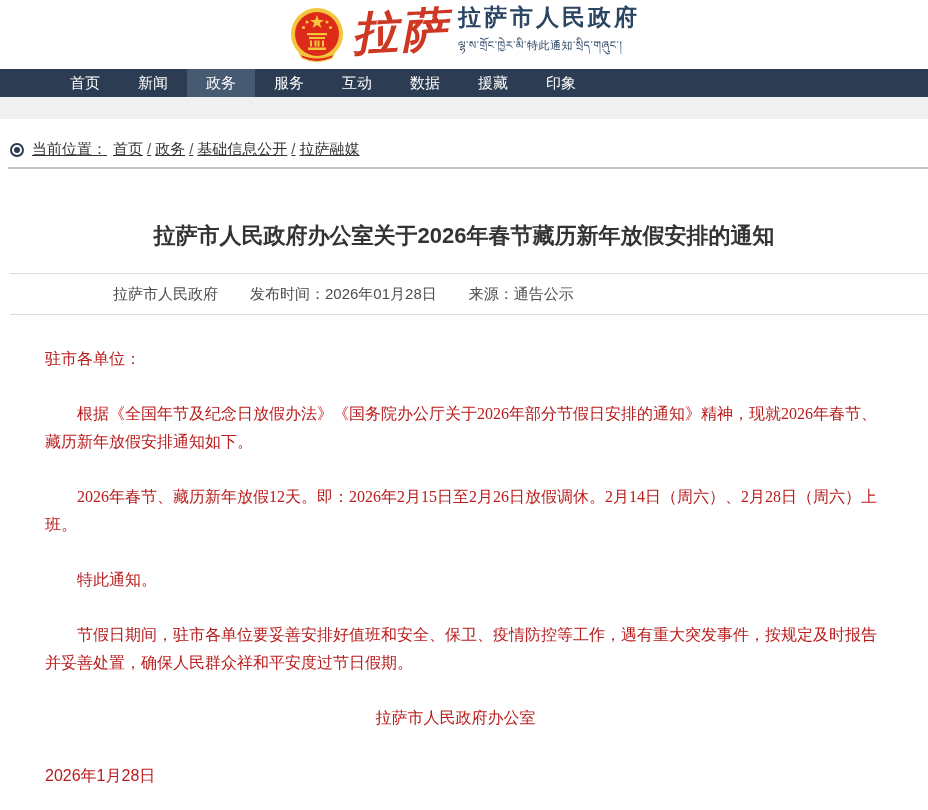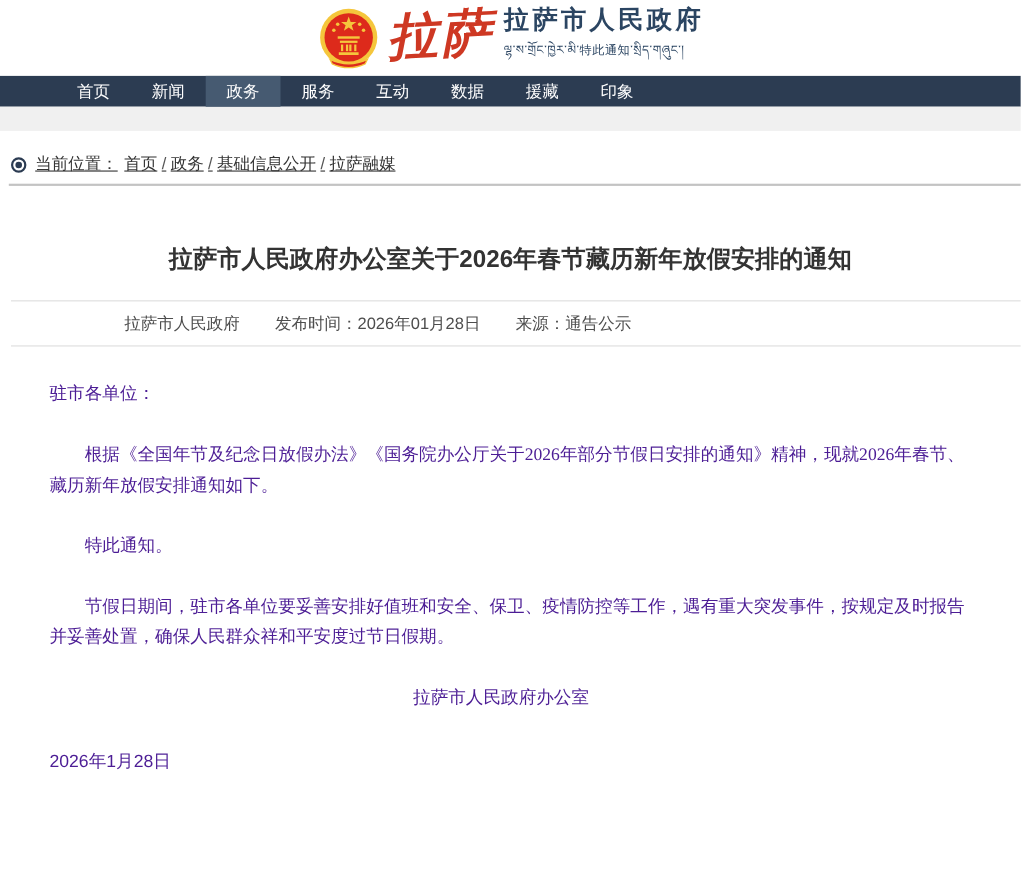"驻市各单位：" .article-body { color: #4c1d95 -> #b91c1c }
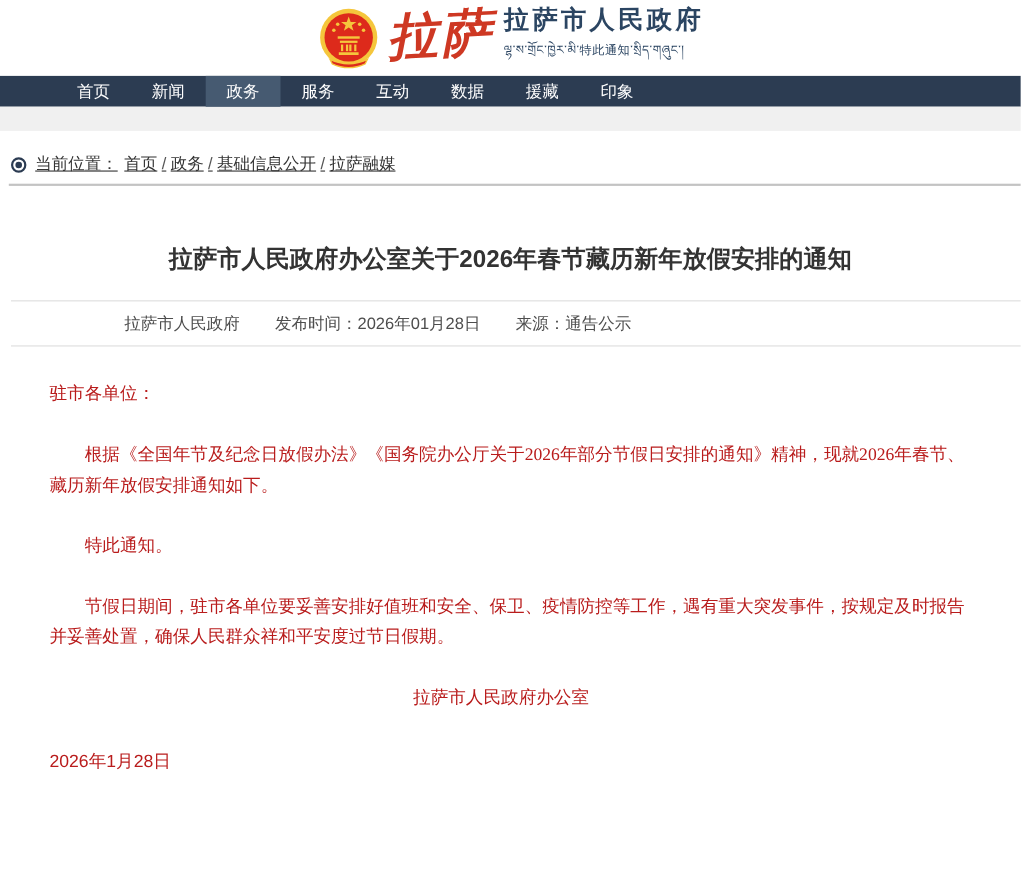"2026年春节、藏历新年放假12天。即：2026年2月15日至2月26日放假调休" p.para { html: none -> <p>2026年春节、藏历新年放假12天。即：2026年2月15日至2月26日放假调休。2月14日（周六）、2月28日（周六）上班。</p> }
